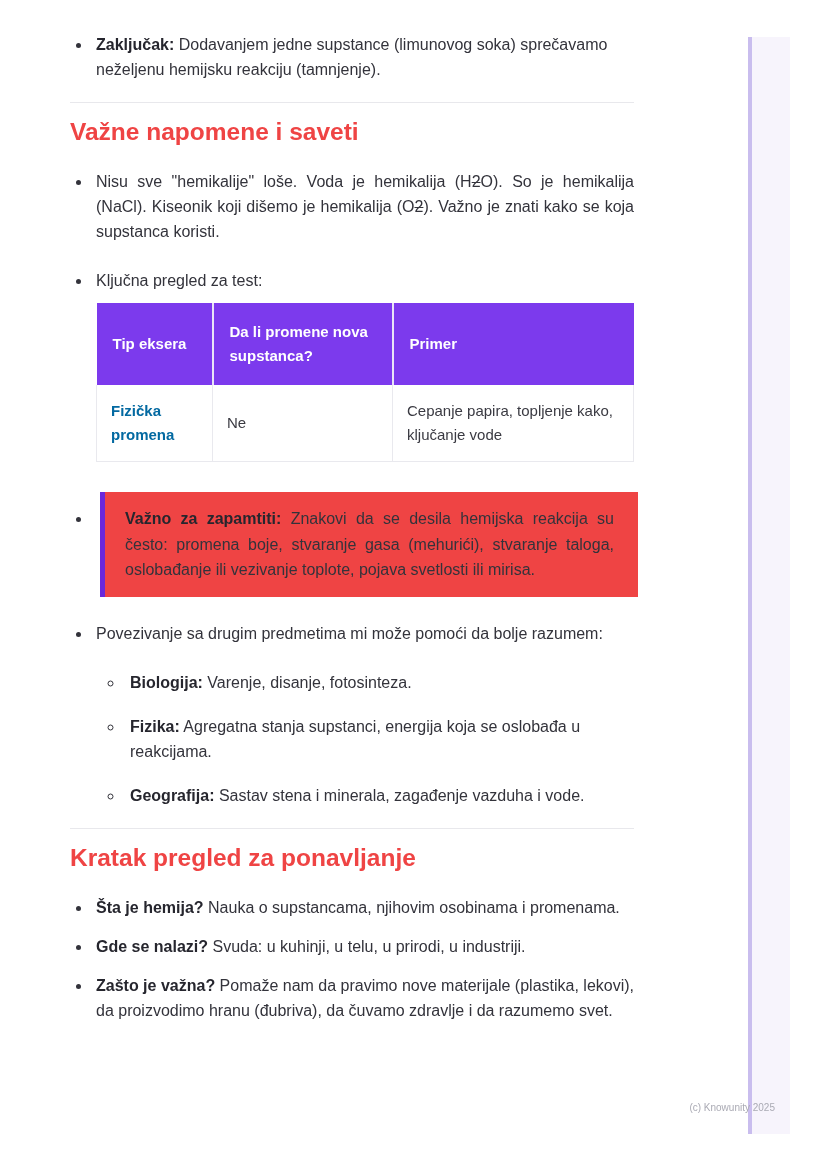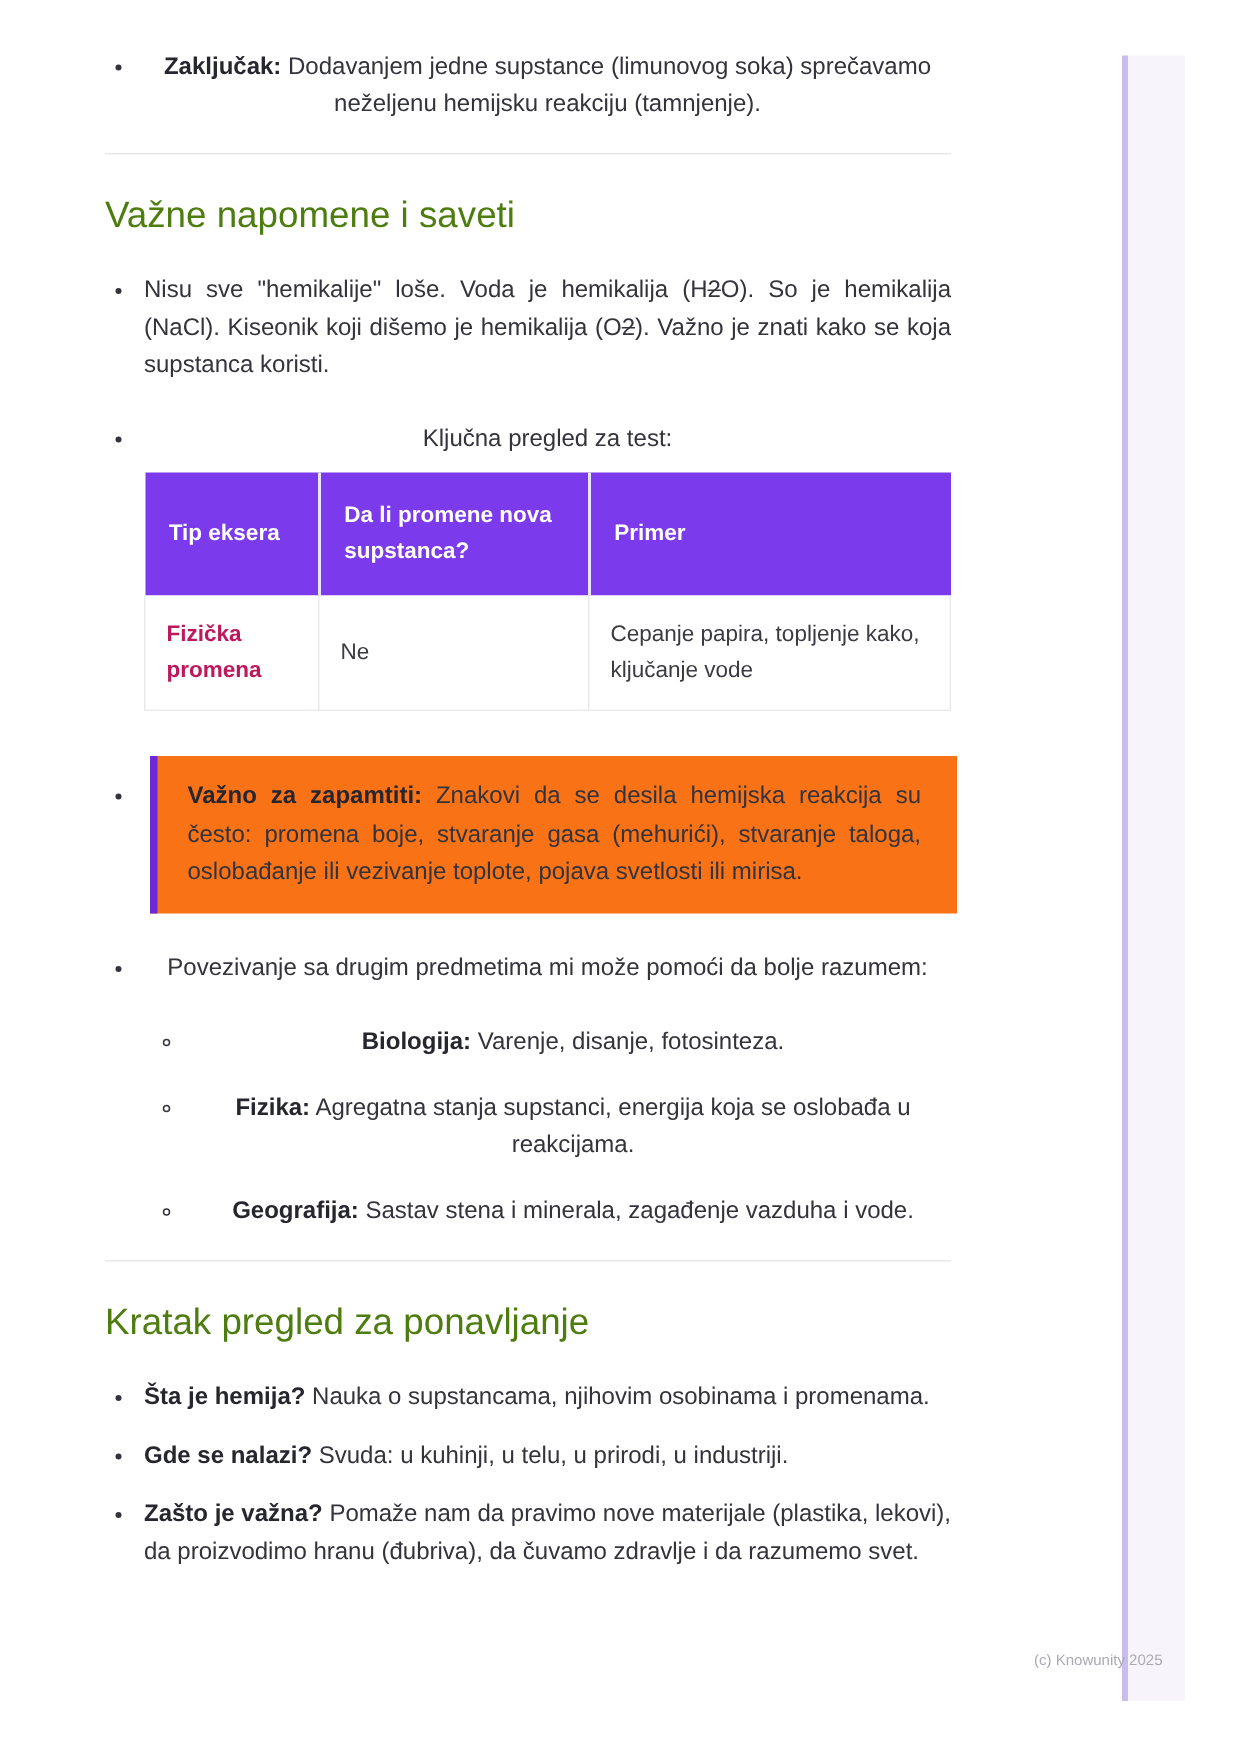"Zaključak: Dodavanjem jedne supstance" ul.main > li:last-child { text-align: center -> none }
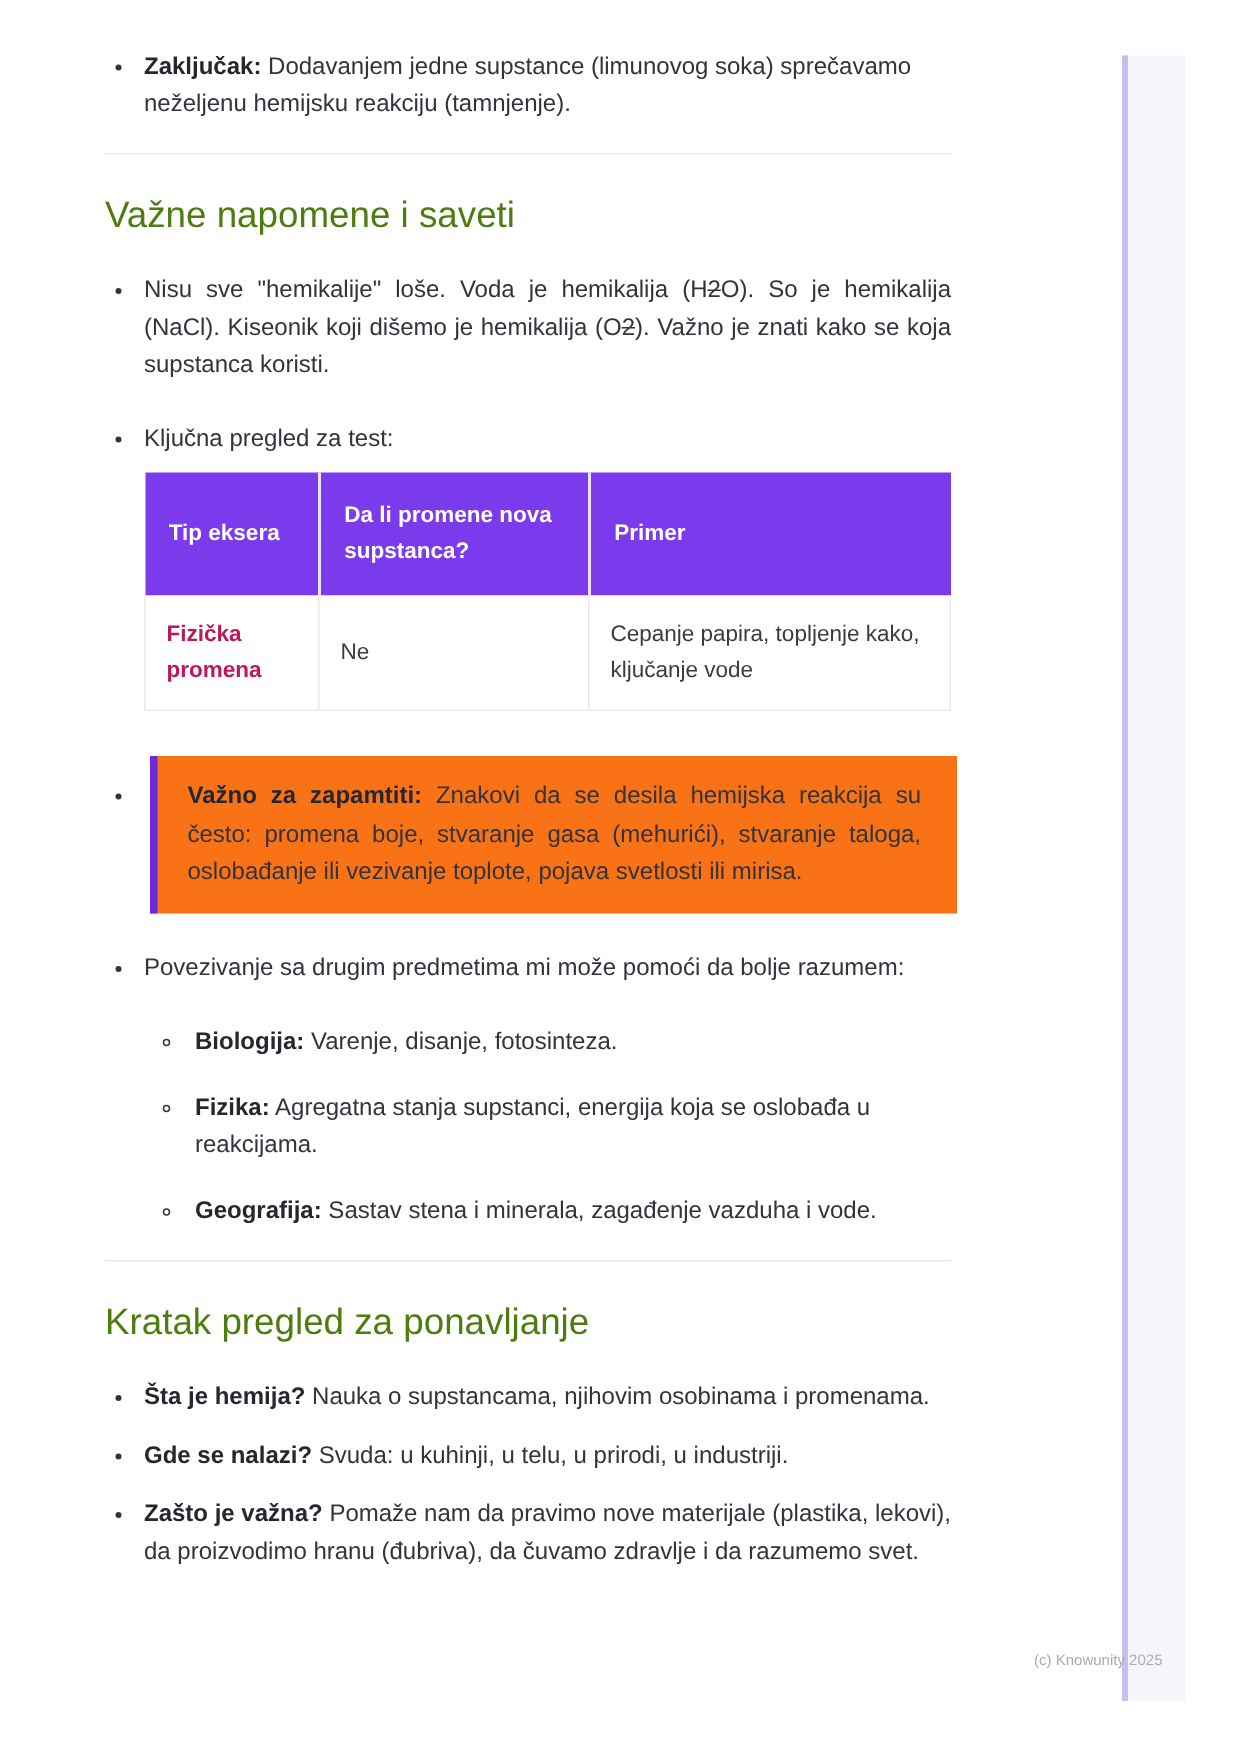"Važne napomene i saveti" h2.section-title { color: #4d7c0f -> #ef4444; font-weight: normal -> bold; margin: 26px 0 22px 0 -> 14px 0 22px 0 }
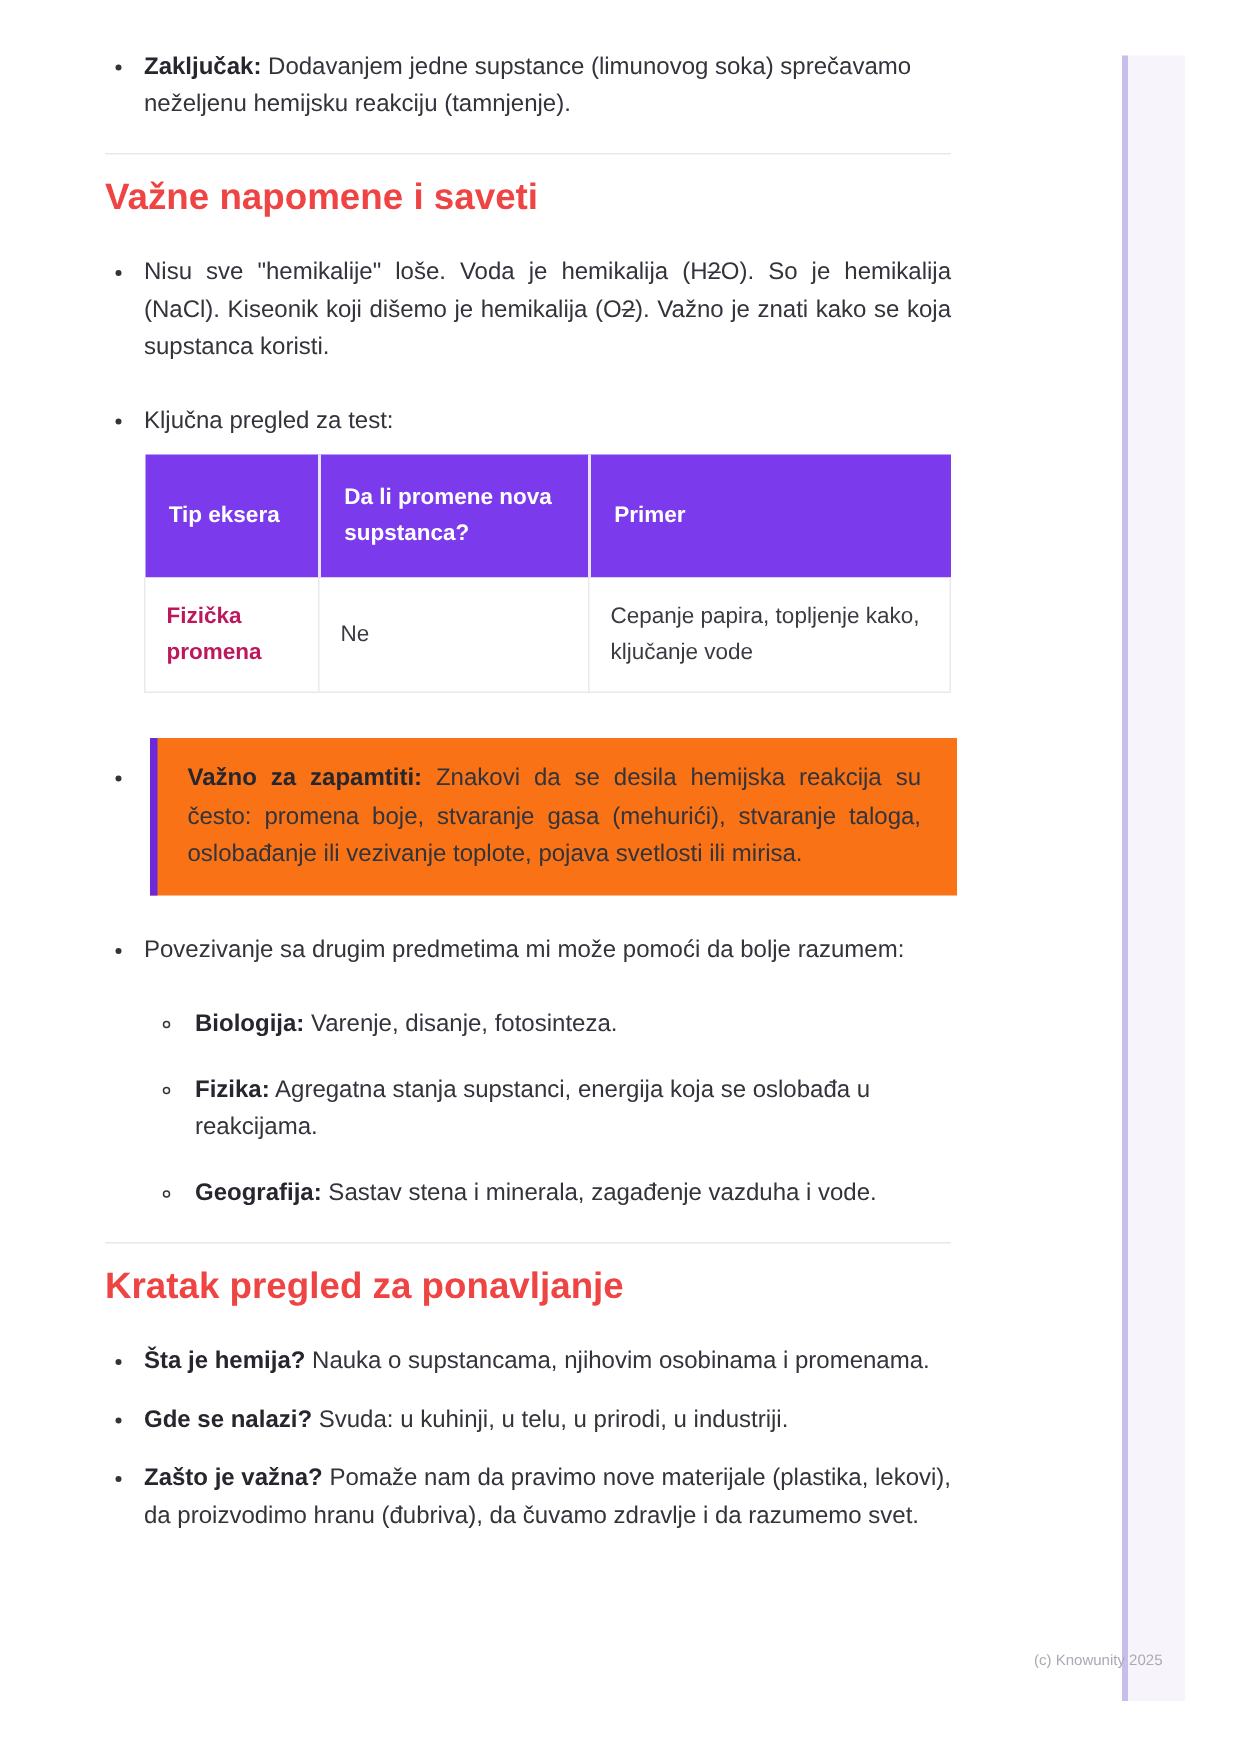"Fizička promena" table.cmp-table tbody td.bold { color: #be185d -> #0369a1 }
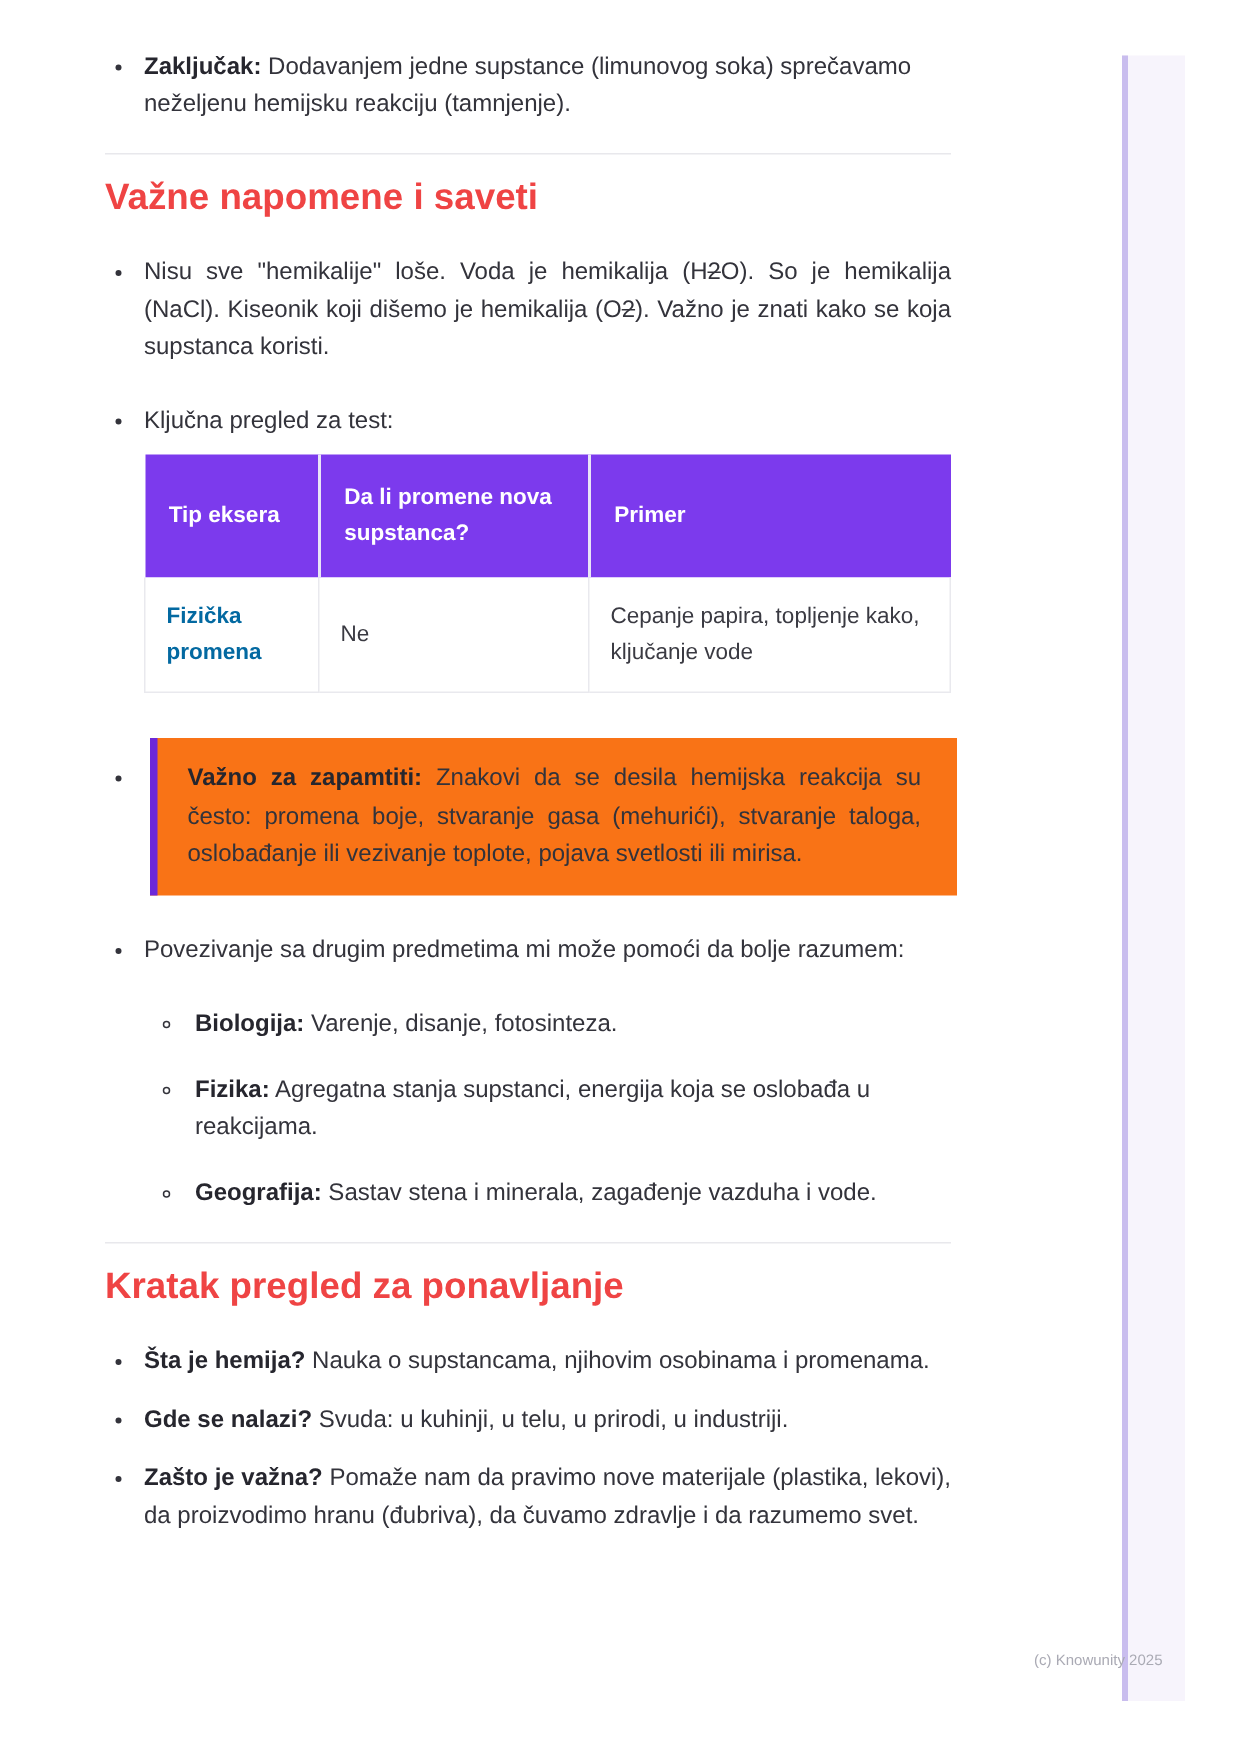"Važno za zapamtiti: Znakovi da" .callout { background: #f97316 -> #ef4444 }
